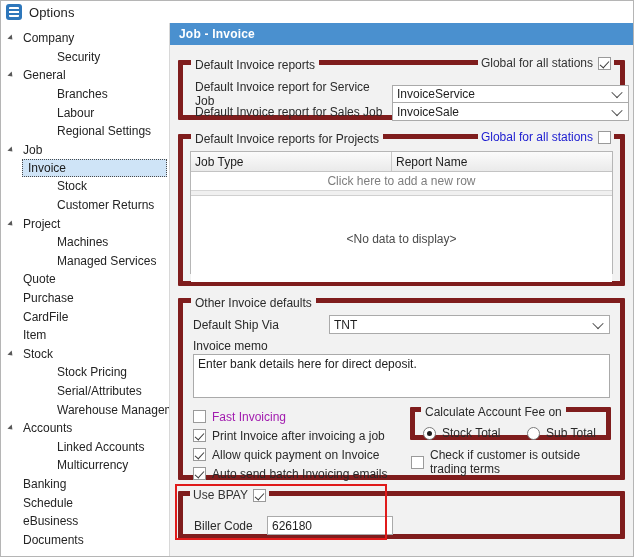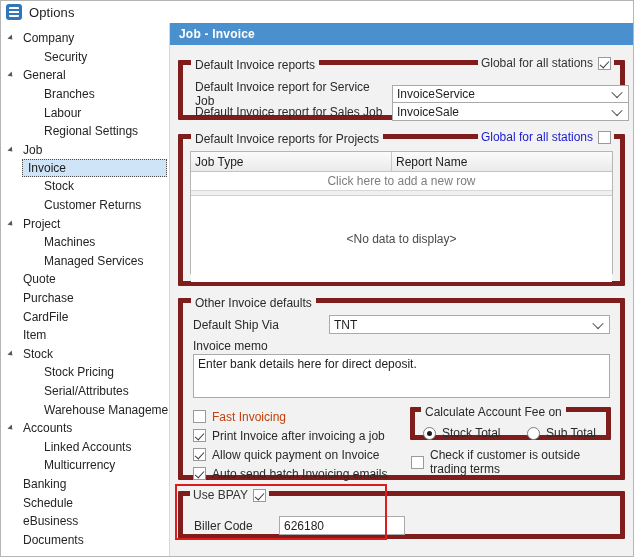"Security" .lvl2 { padding-left: 43px -> 56px }
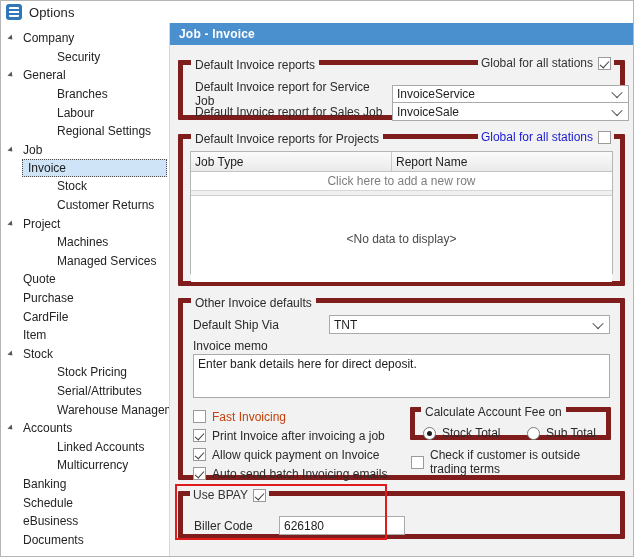"Fast Invoicing" span.lbl { color: #c2410c -> #a21caf }
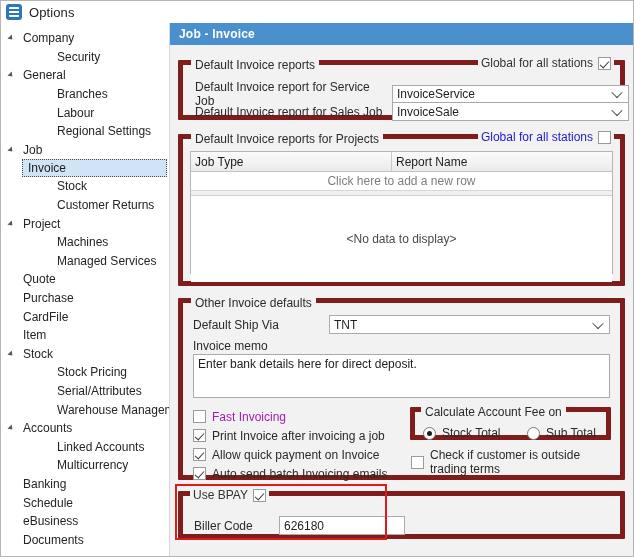"Biller Code" div.row { gap: 25px -> 13px }
